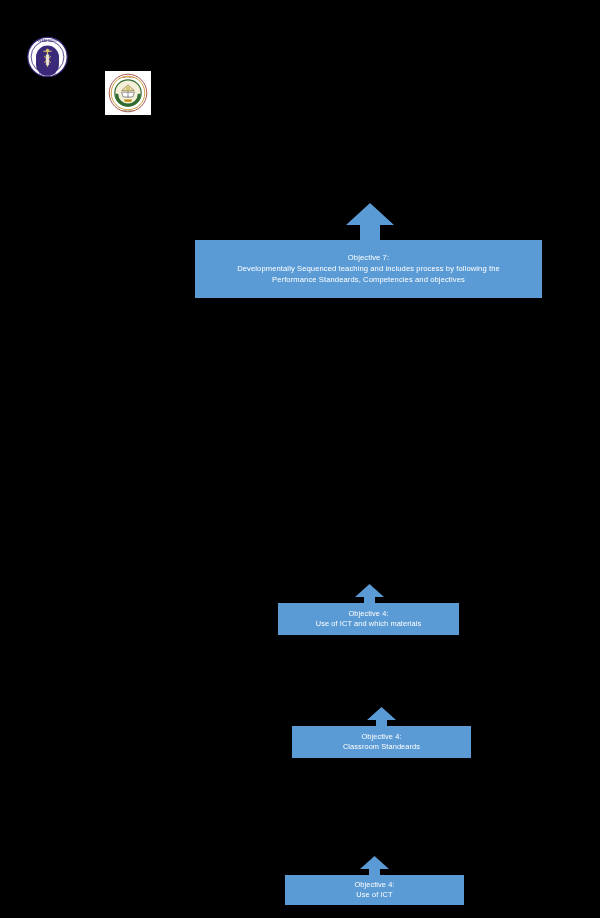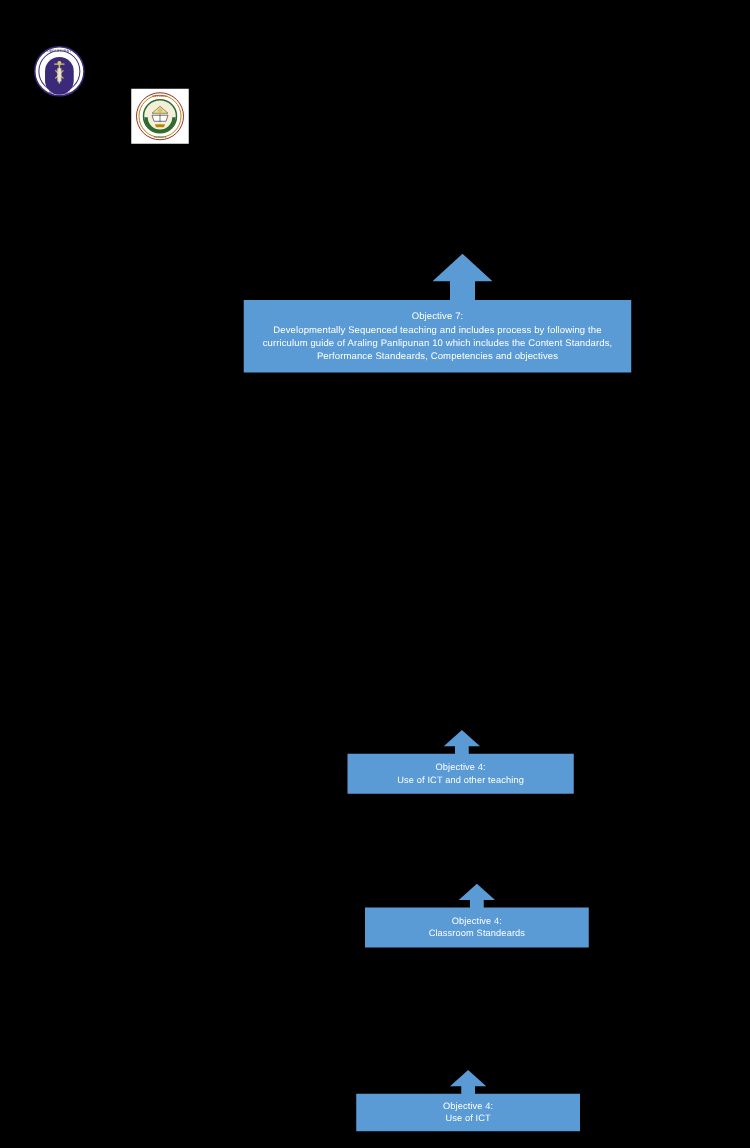"Objective 7:" #node-7 { width: 310px -> 347px }
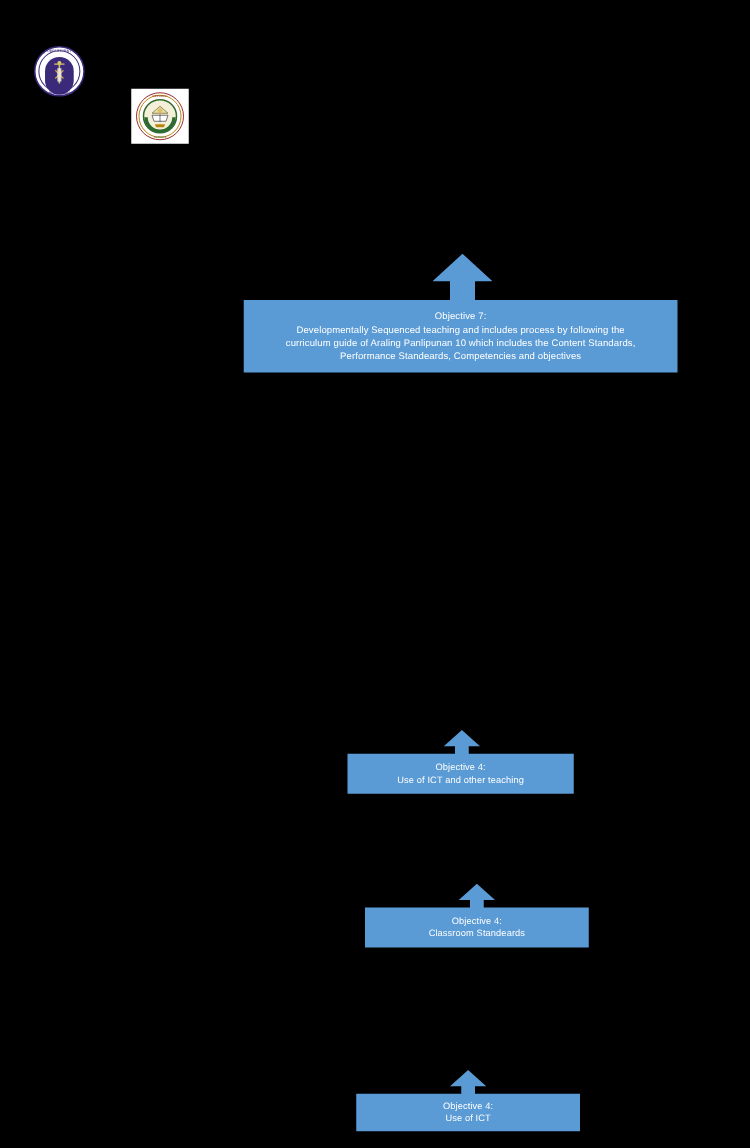"curriculum guide of Araling Panlipunan" span.line { html: <span>curriculum guide of Araling Panlipunan 10 which includes the Content Standards,</span> -> none }
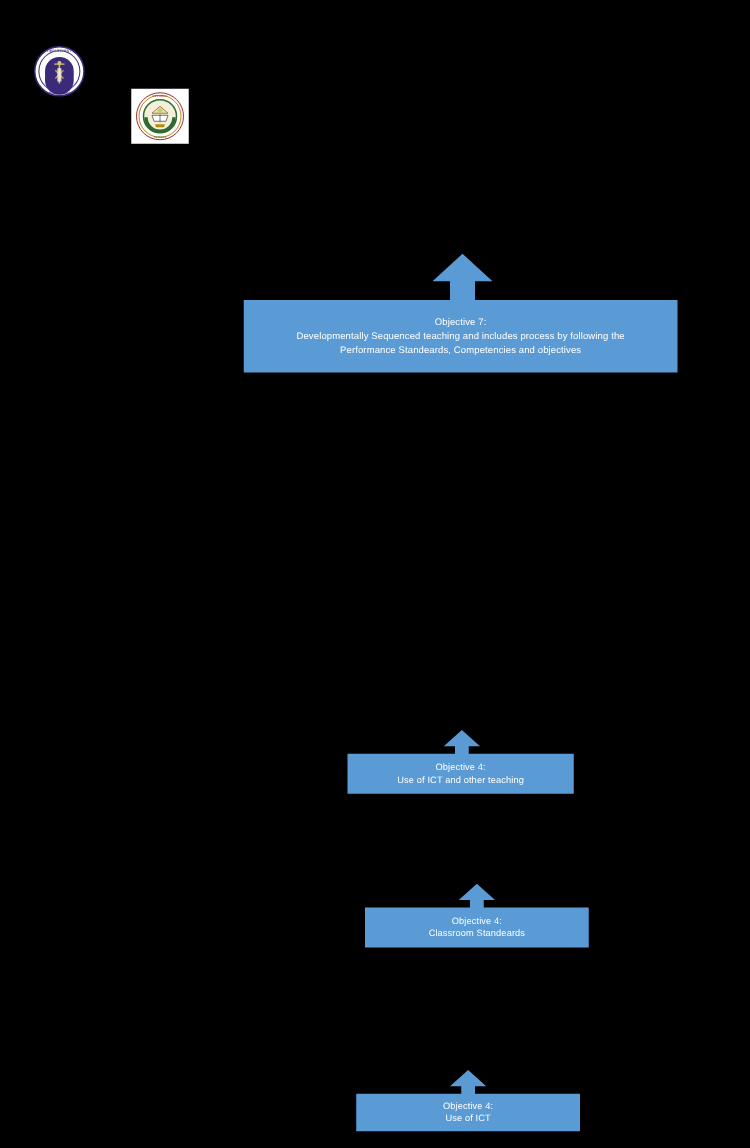"Use of ICT and other" span.line { text: other teaching -> which materials }
